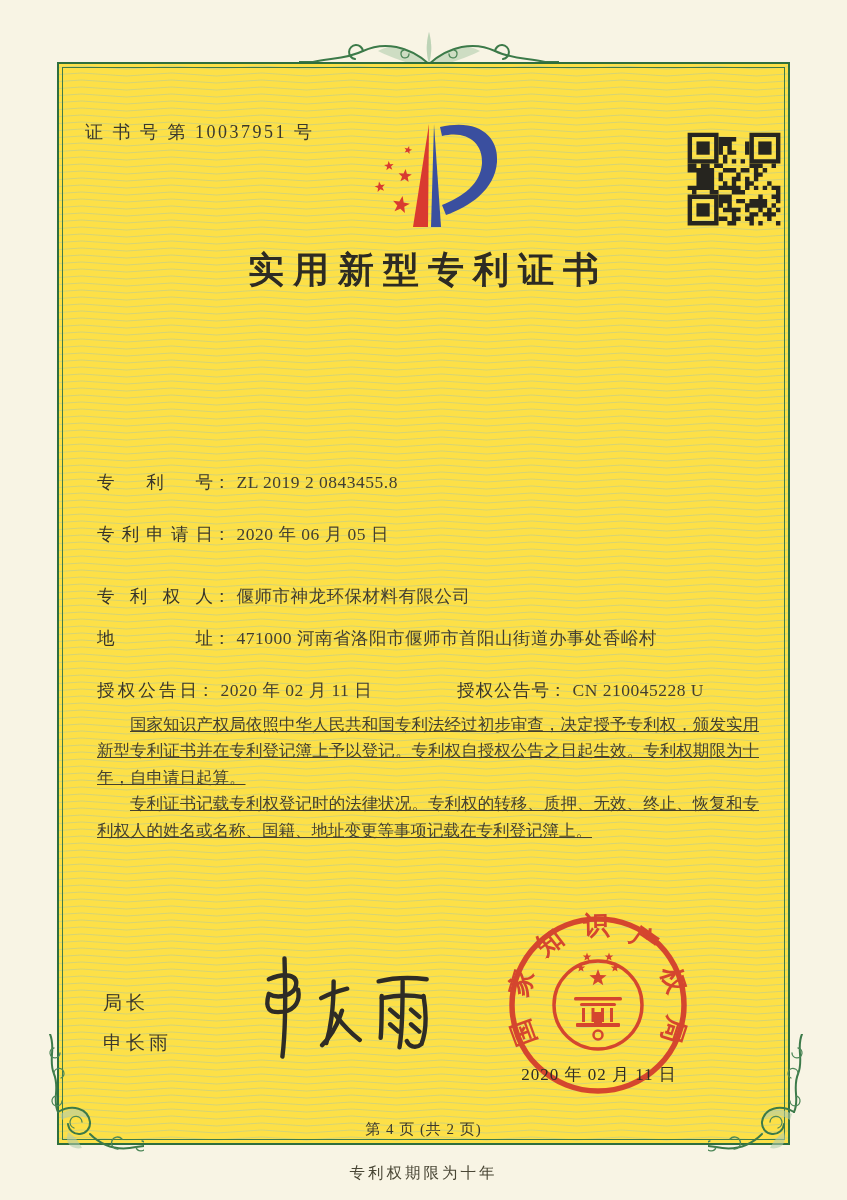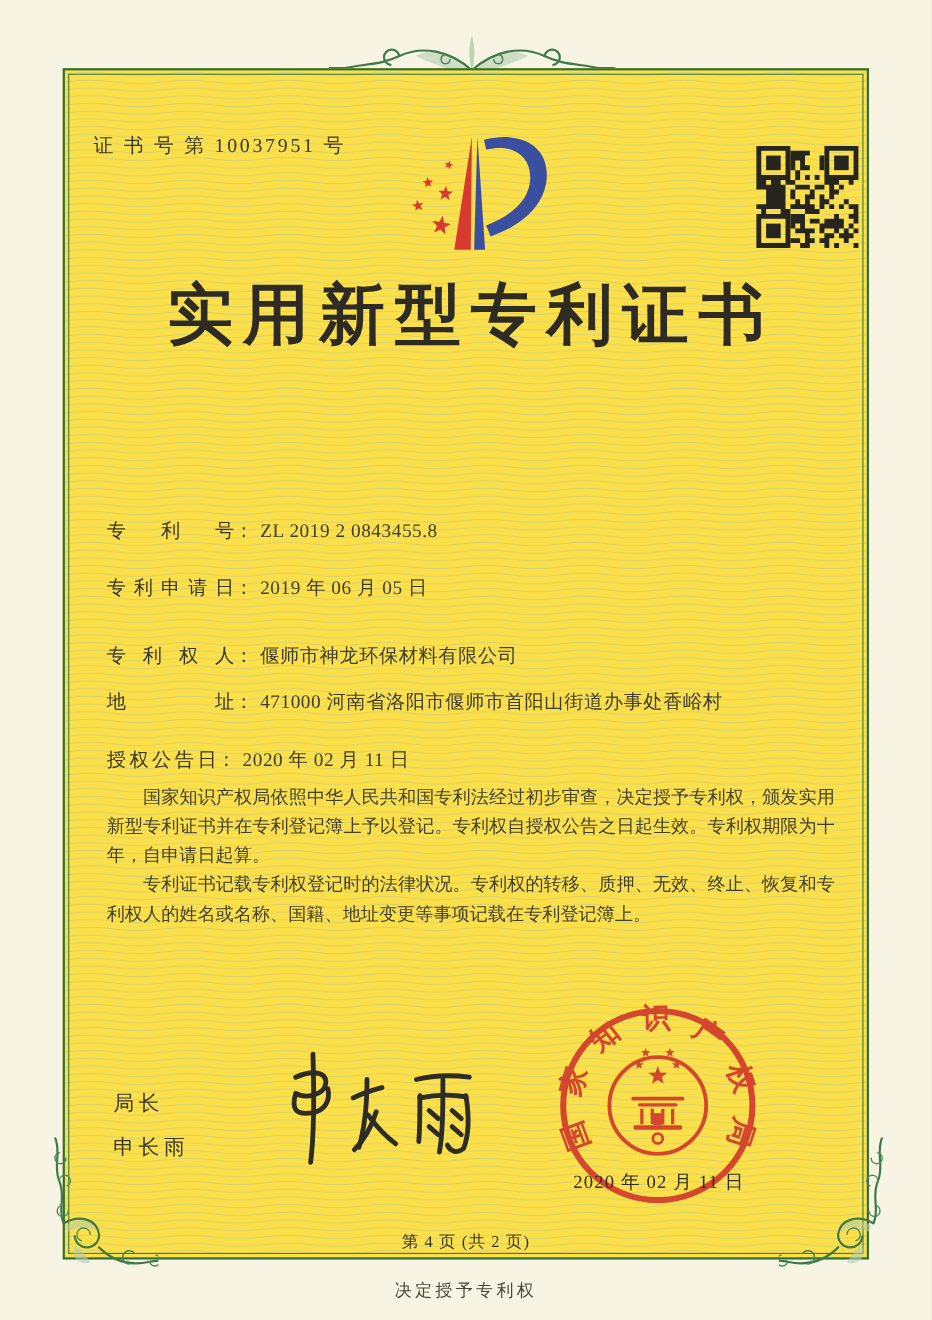"实用新型专利证书" .title { font-size: 60px -> 36px }
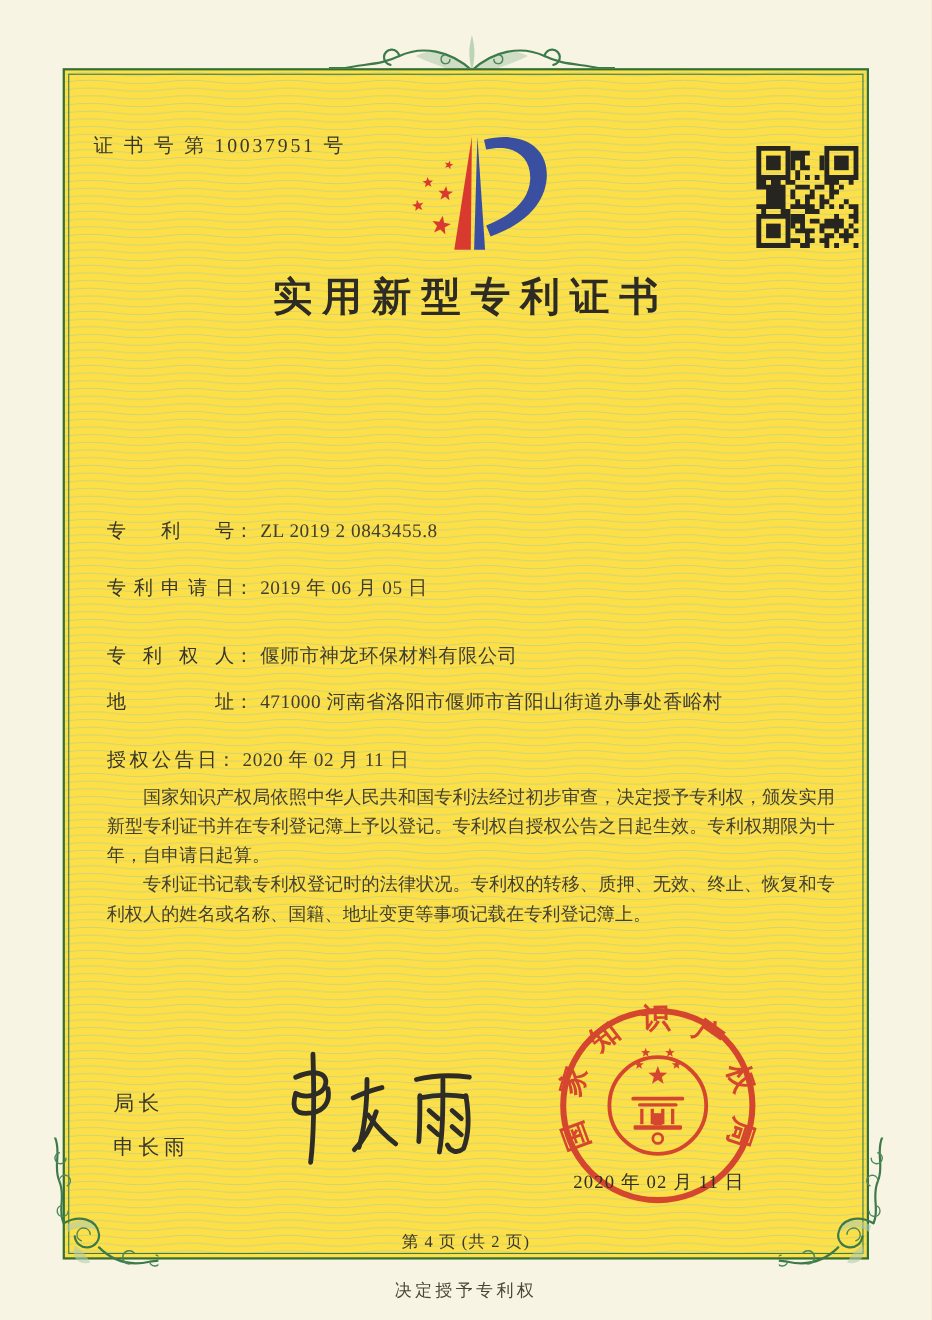"2019 年 06 月 05" span.val { text: 2019 -> 2020 }
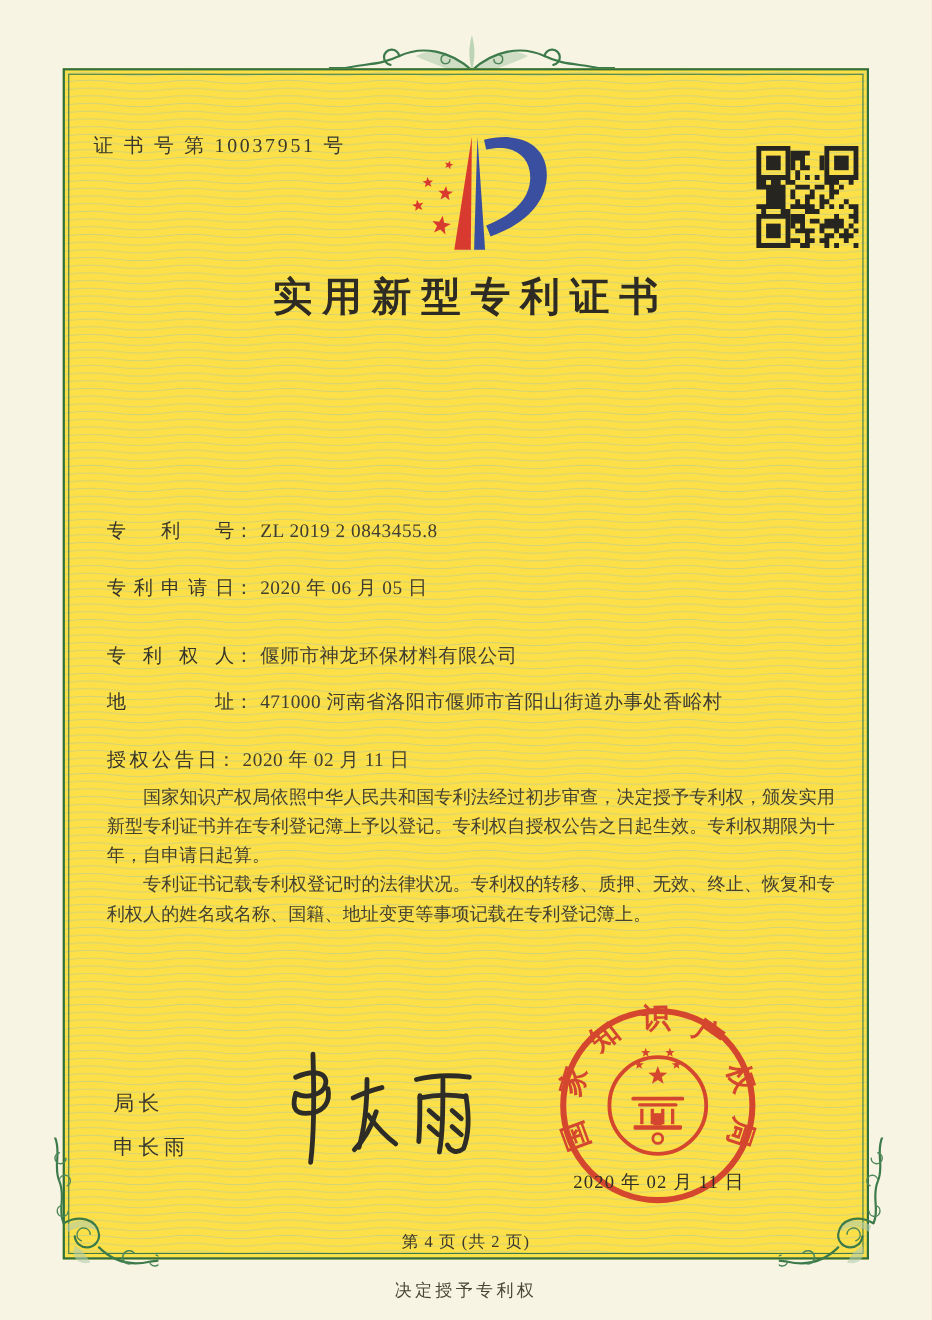"授权公告号： CN 210045228 U" span.pair2 { html: none -> <span> <span>授权公告号</span><span>：</span><span>CN 210045228 U</span> </span> }
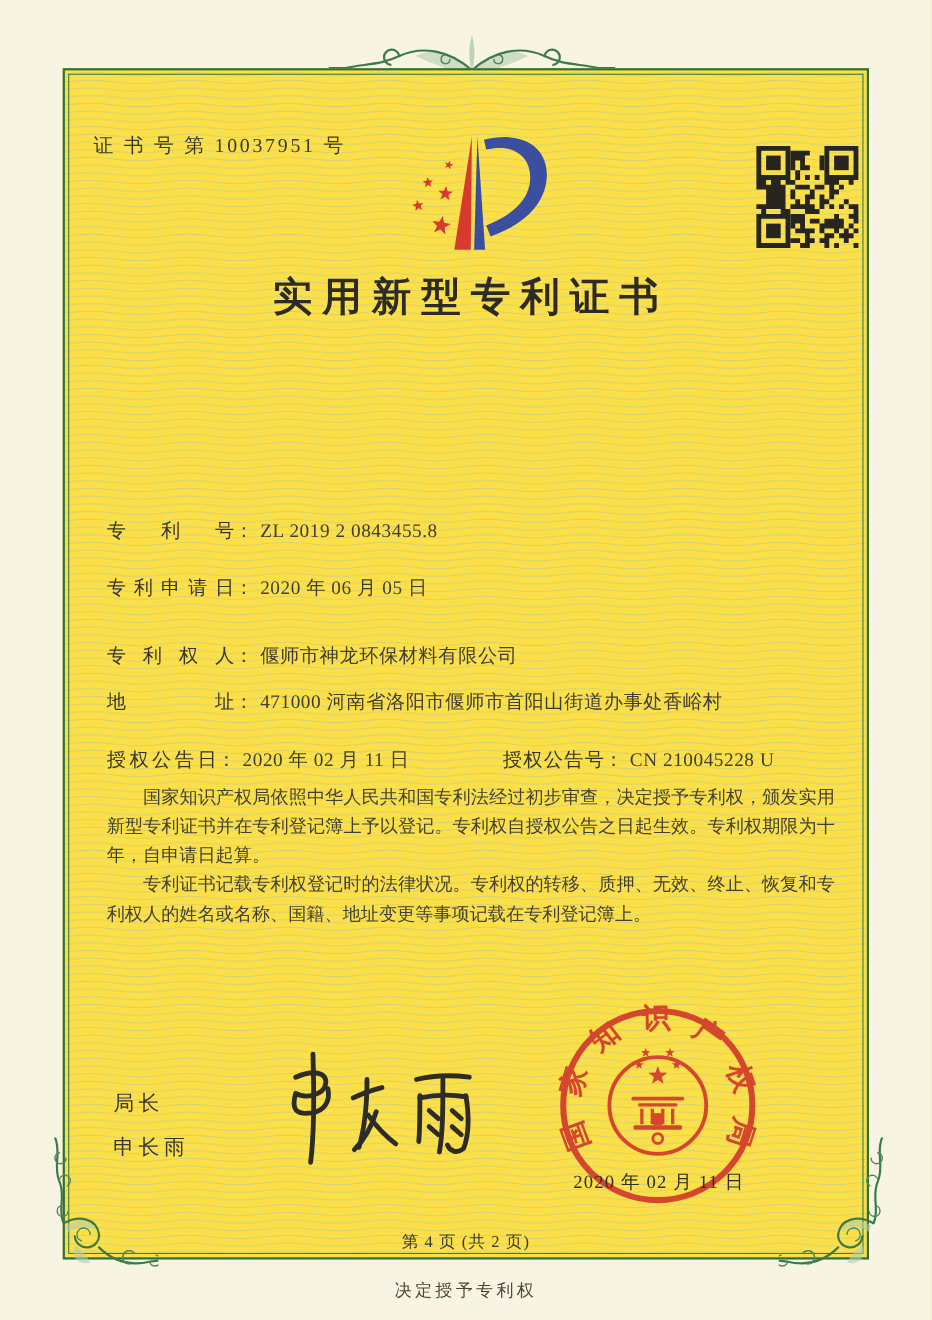"国家知识产权局依照中华人民共和国专利法经过初步审查，决定授予专利权，颁发实用新型" .paras p { text-decoration: none -> underline }
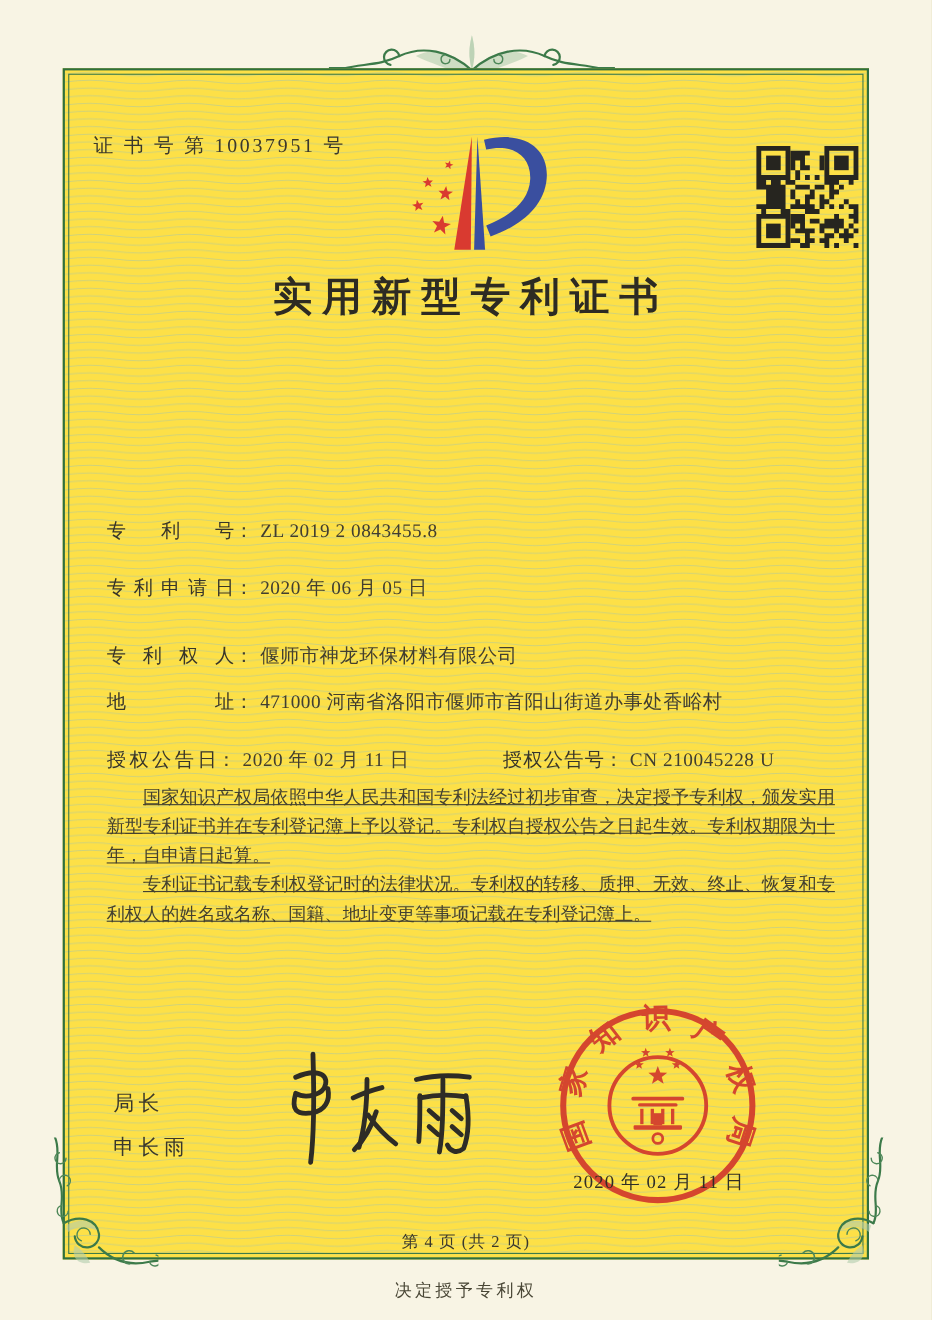"决定授予专利权" div.back-note { text: 决定授予专利权 -> 专利权期限为十年 }
